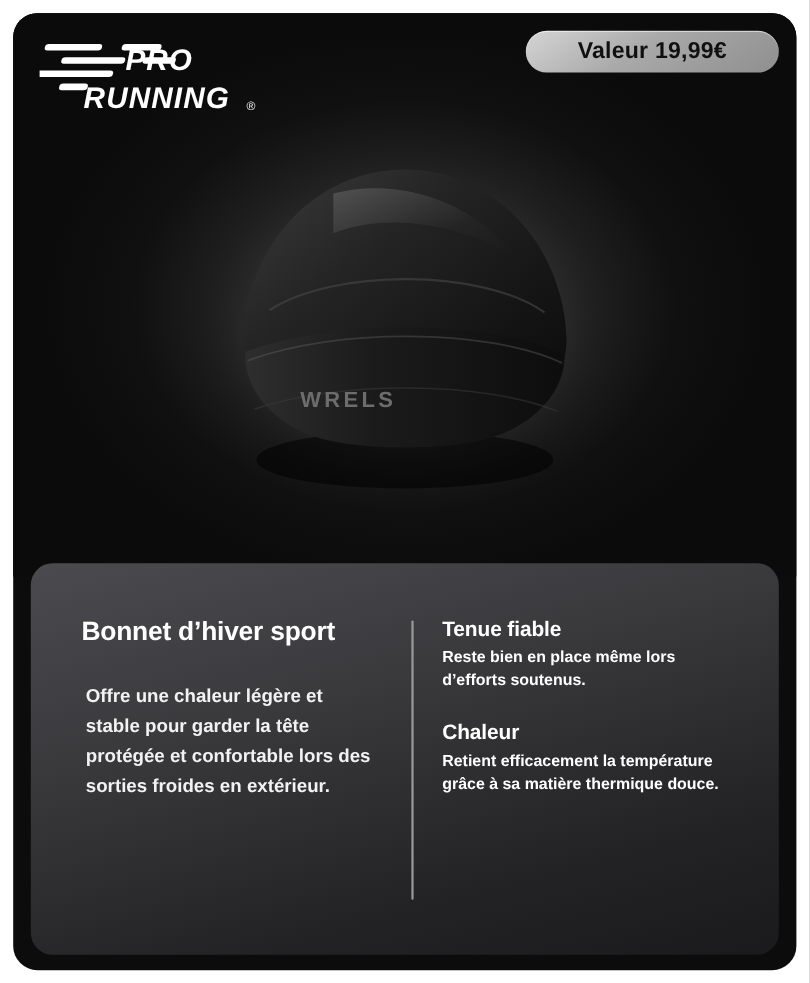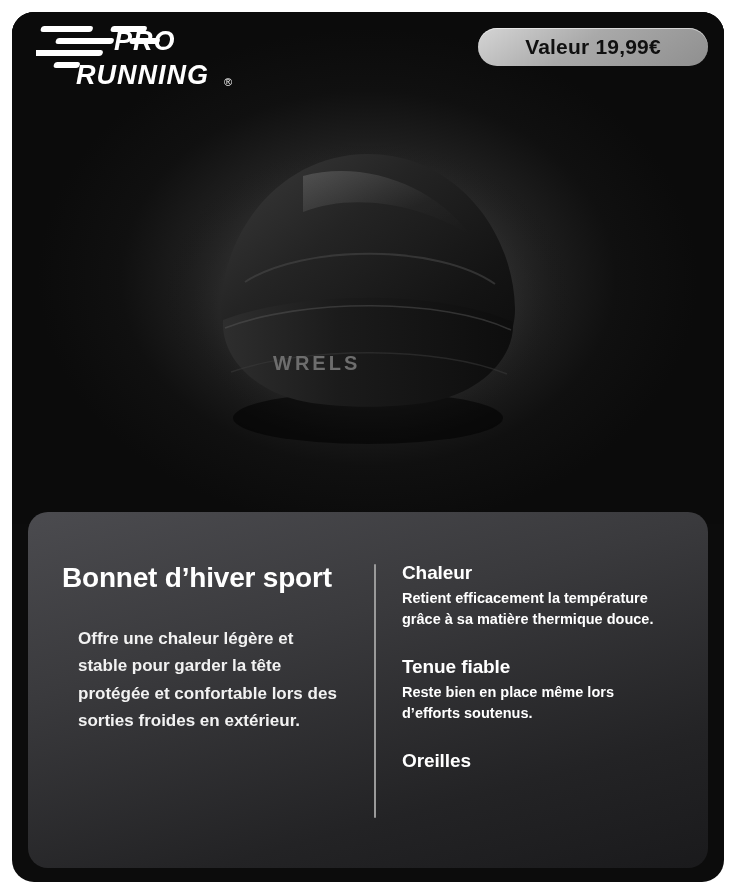"PRO" .logo { top: 4px -> 18px }
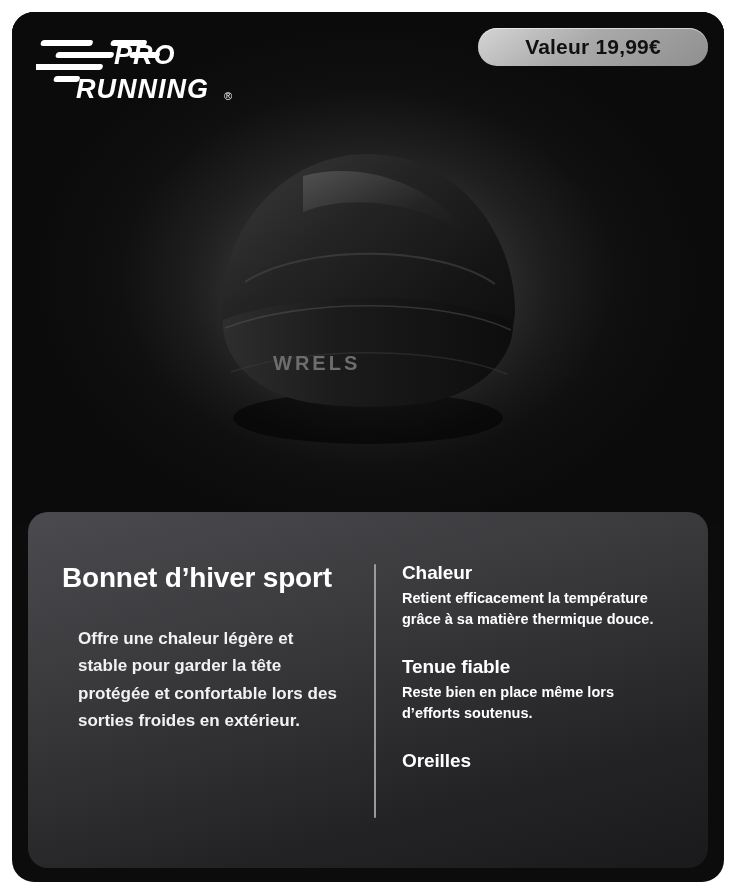"Bonnet d’hiver sport" .product-title { font-size: 28px -> 24px; margin: 0 0 26px 0 -> 0 0 26px 12px }
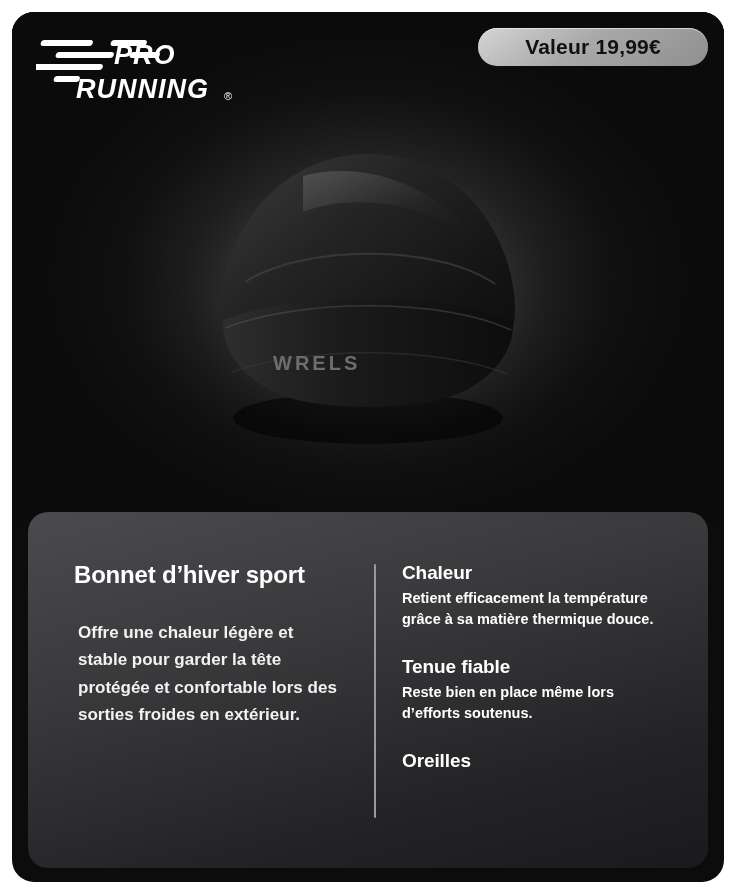"Chaleur" div.feature { order: before "Tenue fiable" -> after "Tenue fiable" }
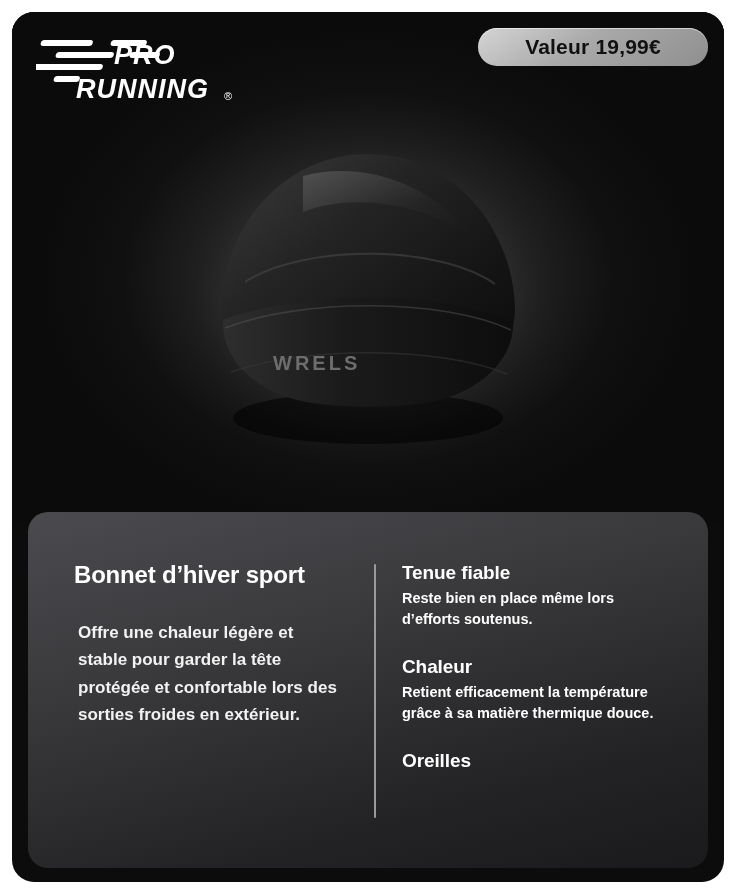"Oreilles" h2.feature-title { html: <h2>Oreilles</h2> -> none }
